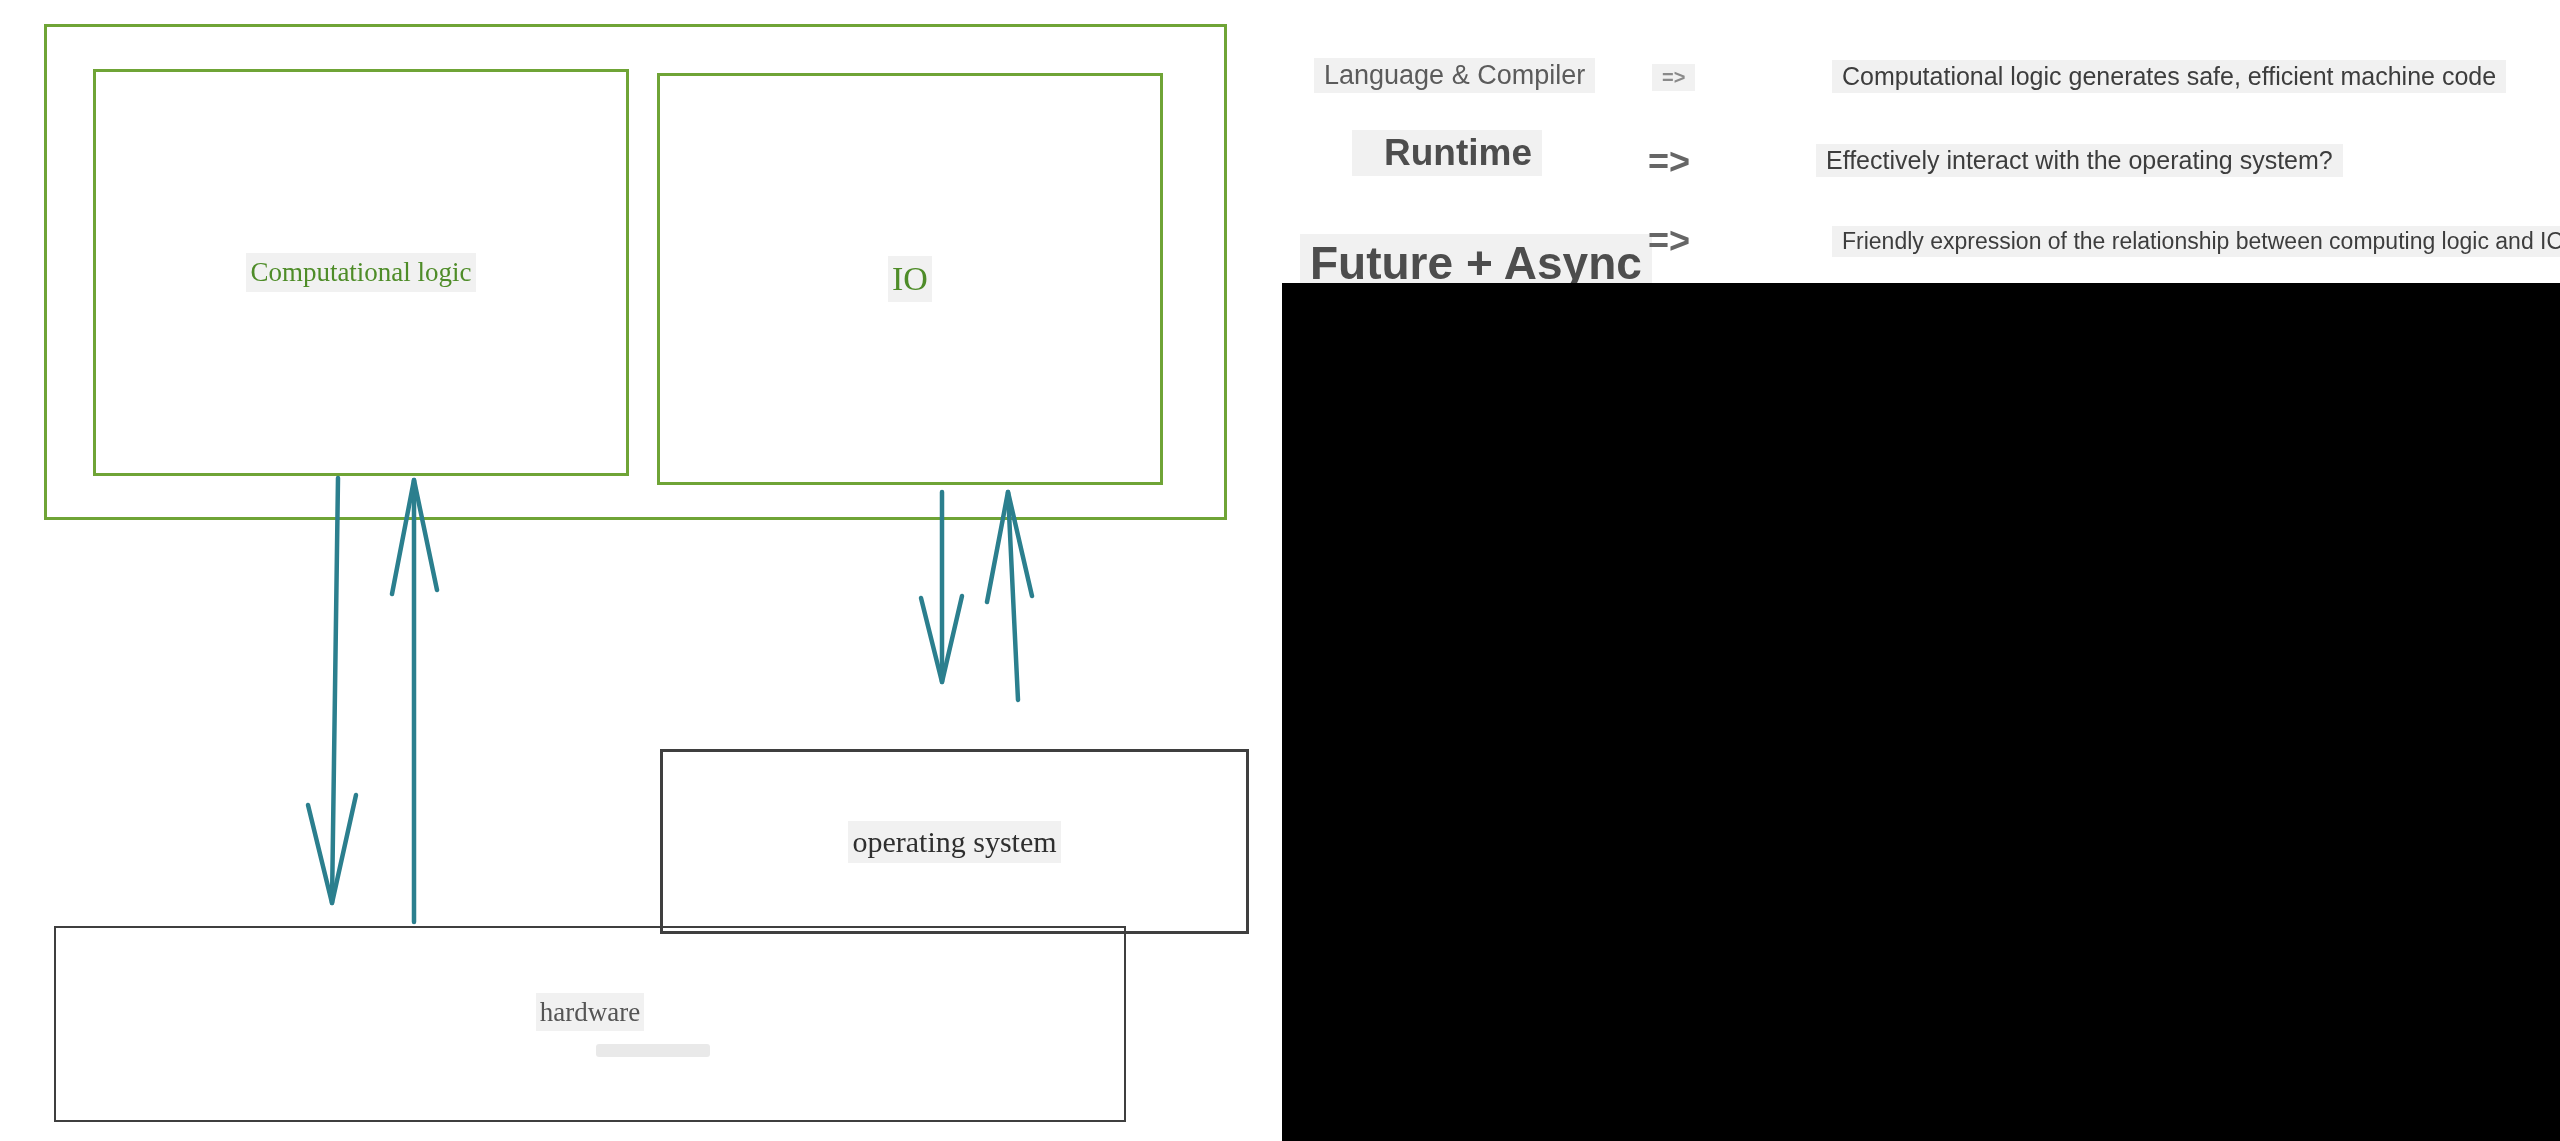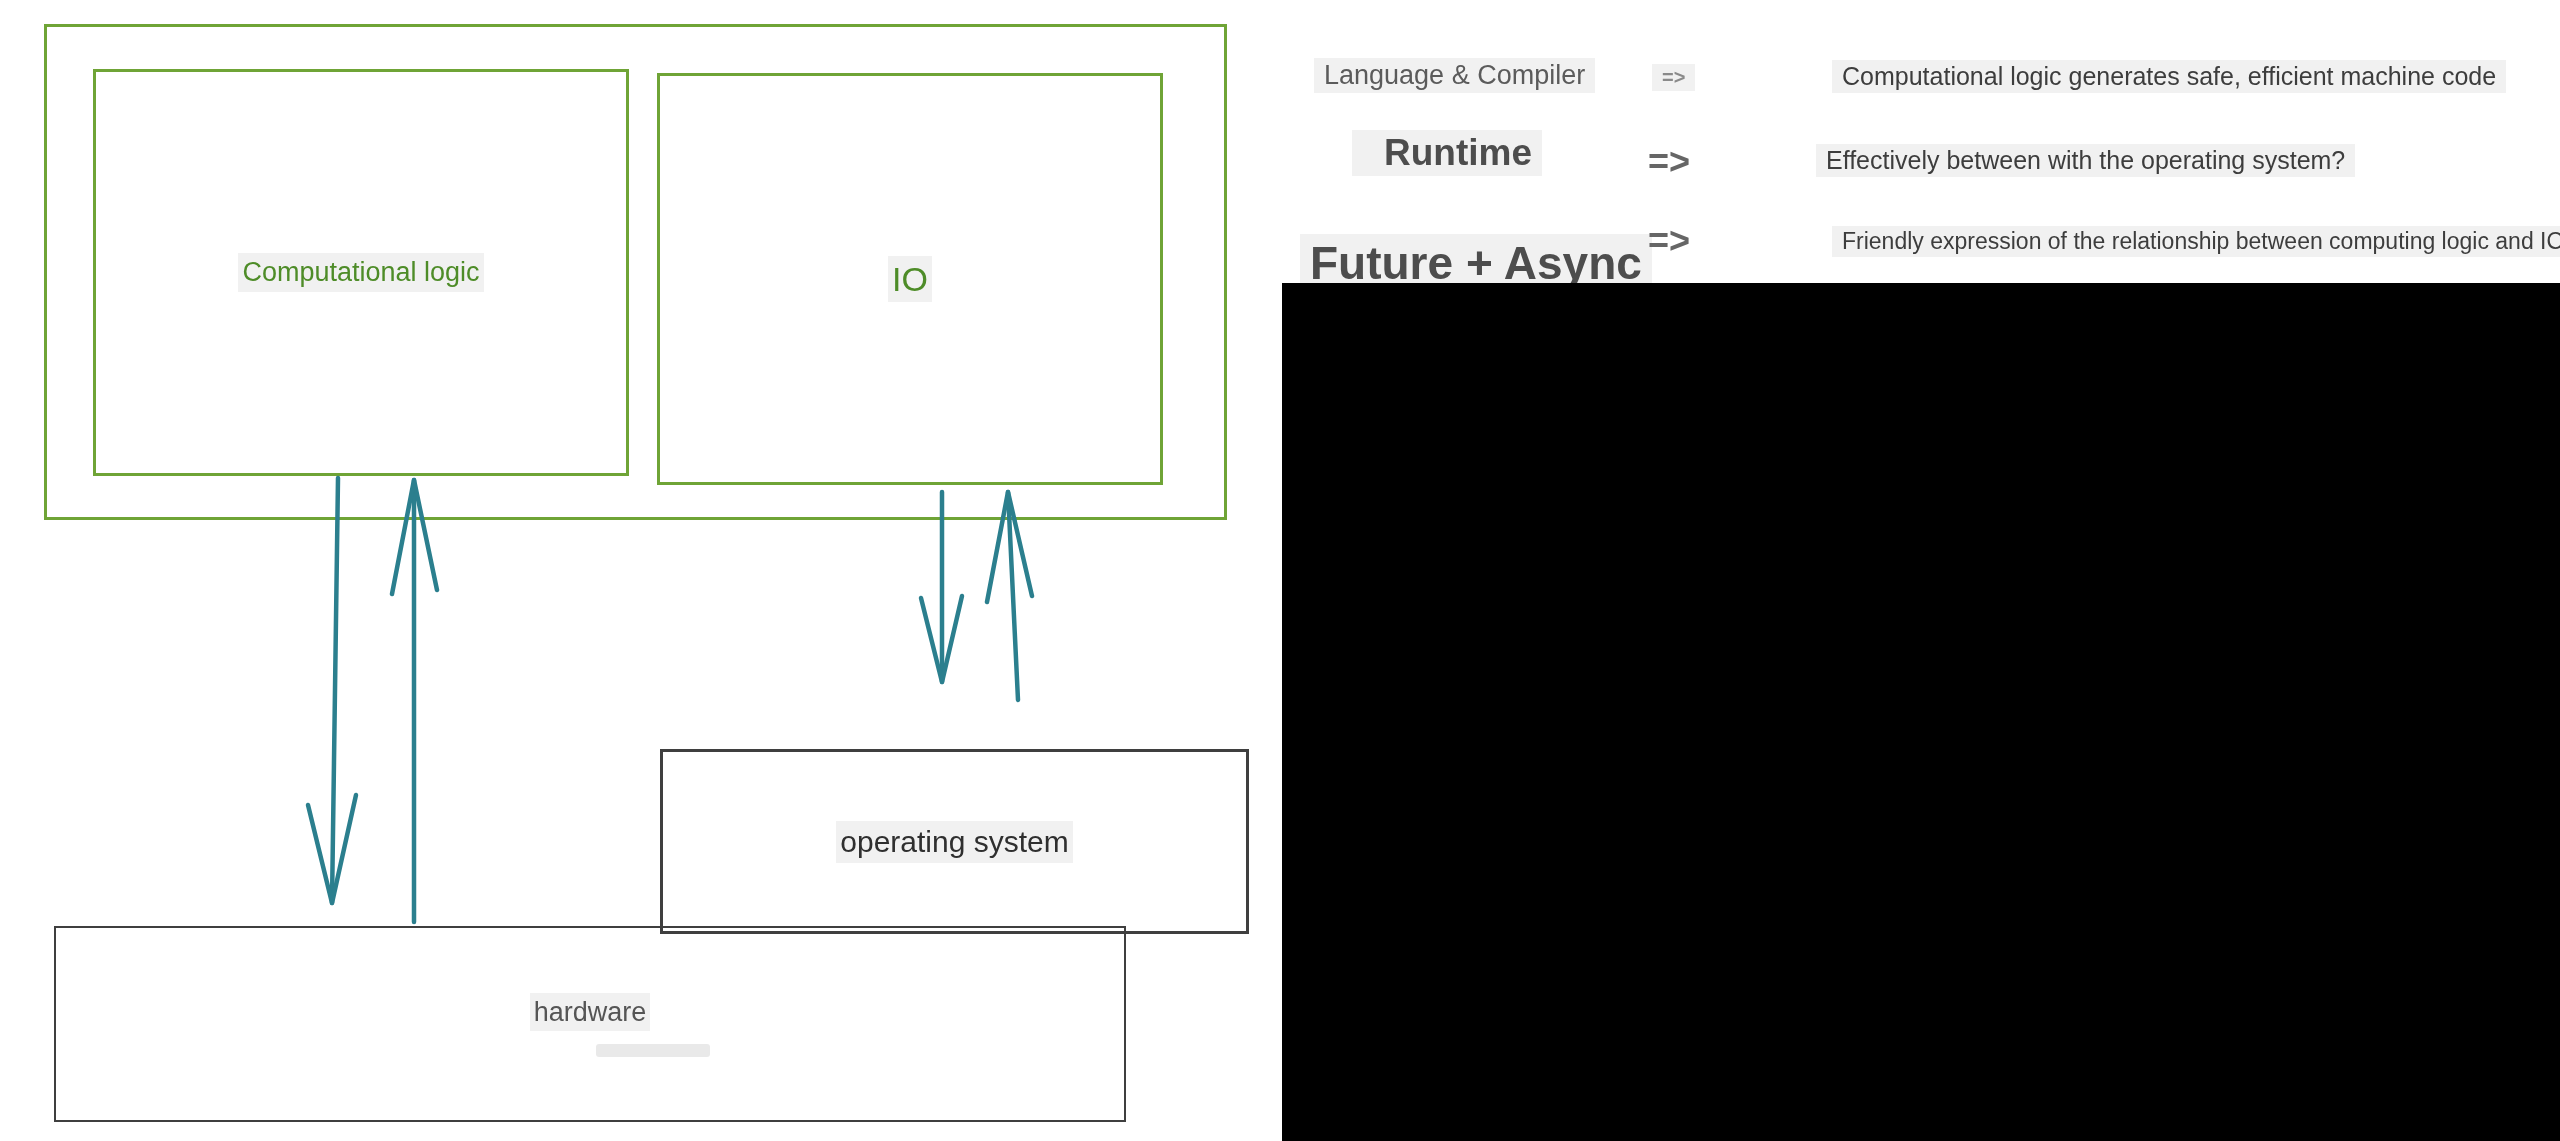"Effectively between with the operating" span.note { text: between -> interact }
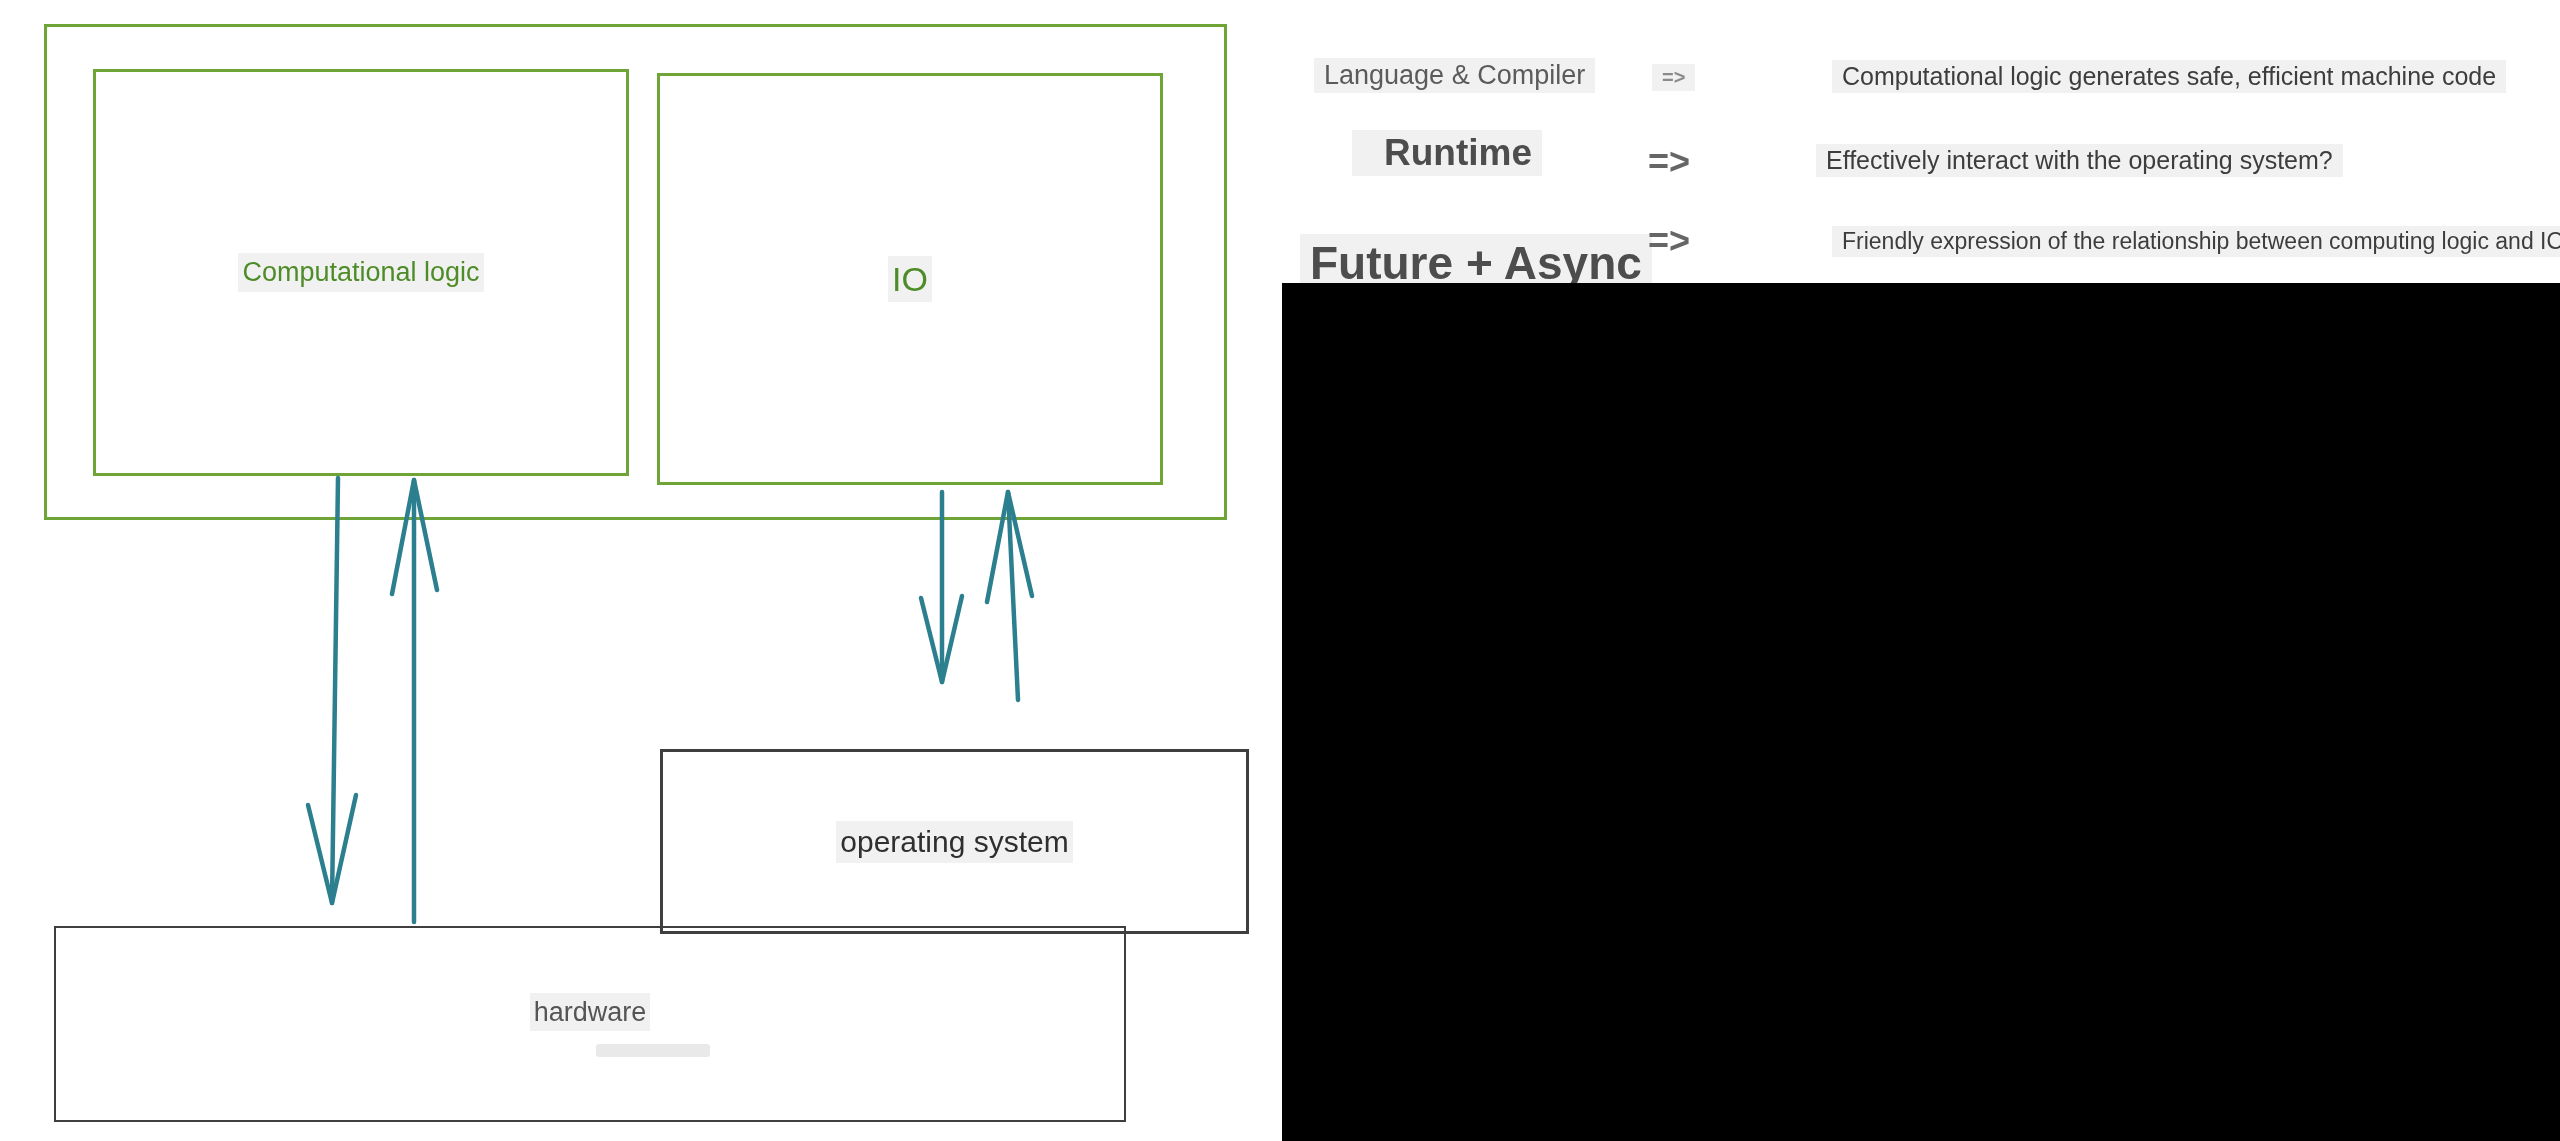"Computational logic" .label { font-family: none -> Liberation Serif, serif }
